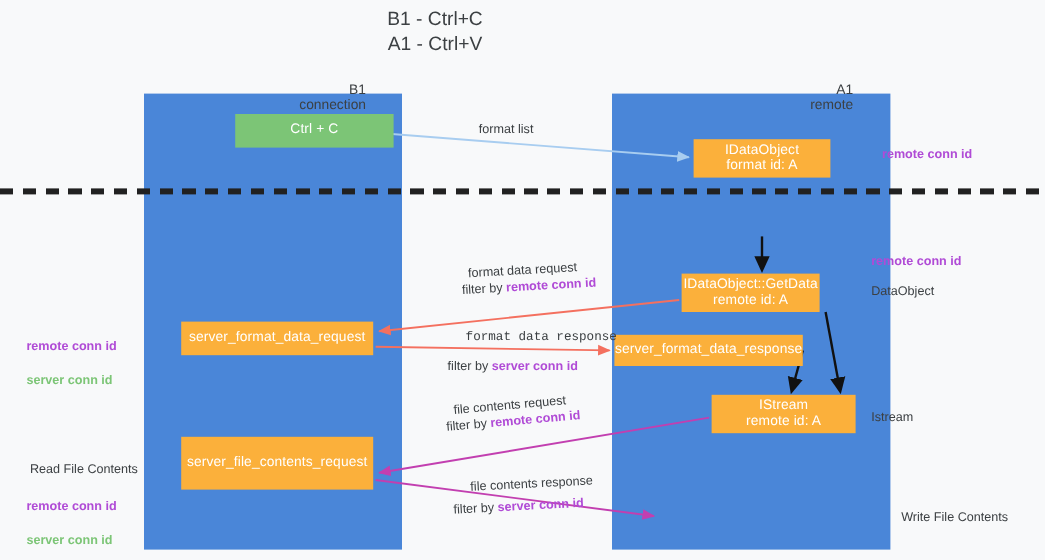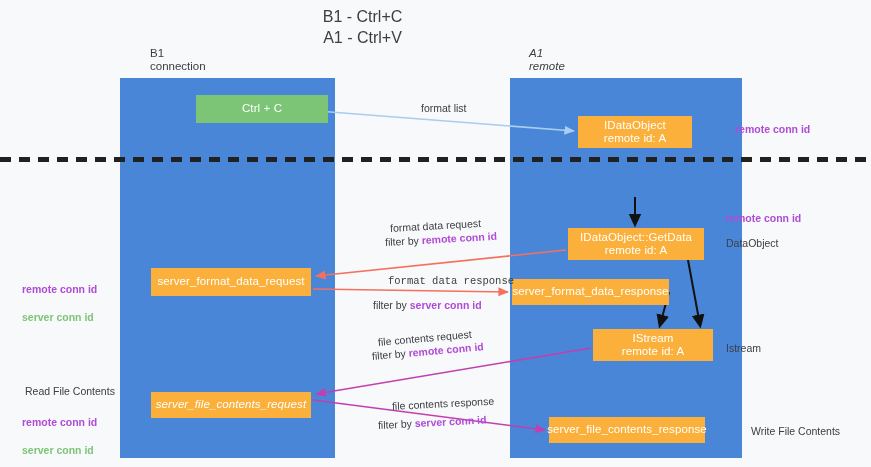"B1" .lane-head { margin-top: none -> 22px; text-align: left -> right }
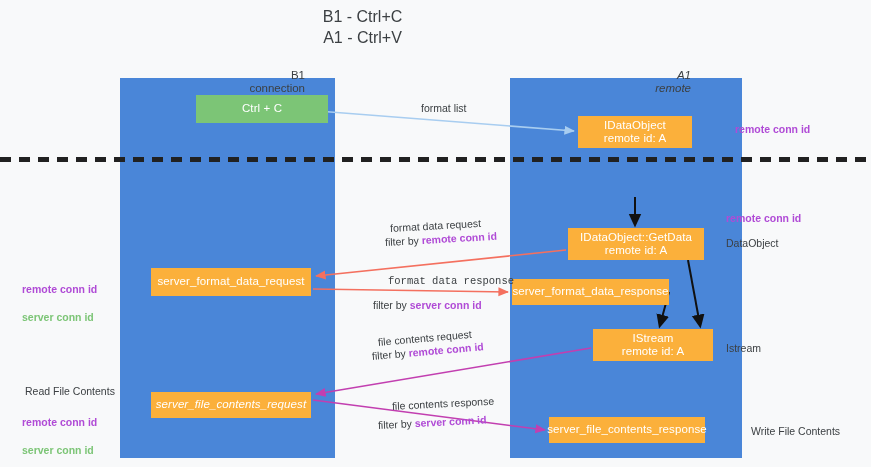"A1" #head-a1 { font-style: italic -> none; left: 529px -> 549px }
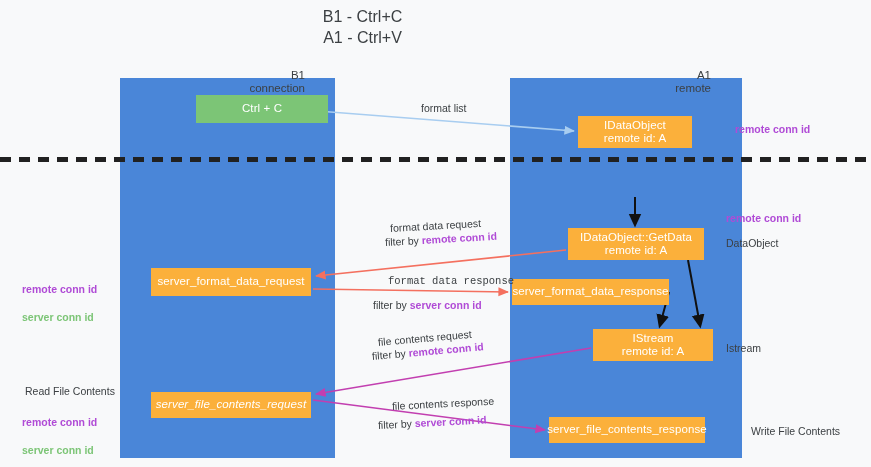"format list" #l-formatlist { left: 421px -> 399px }
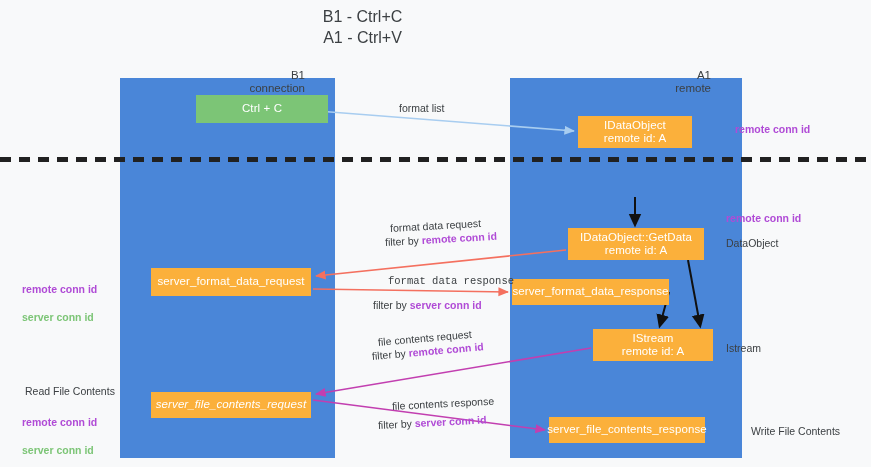"IDataObject" div.node { text: remote -> format }
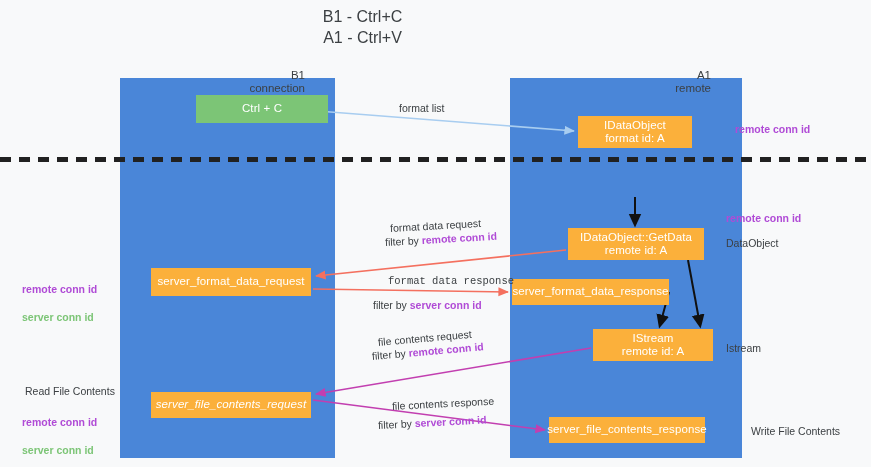"IDataObject::GetData" #n-getdata { width: 136px -> 115px }
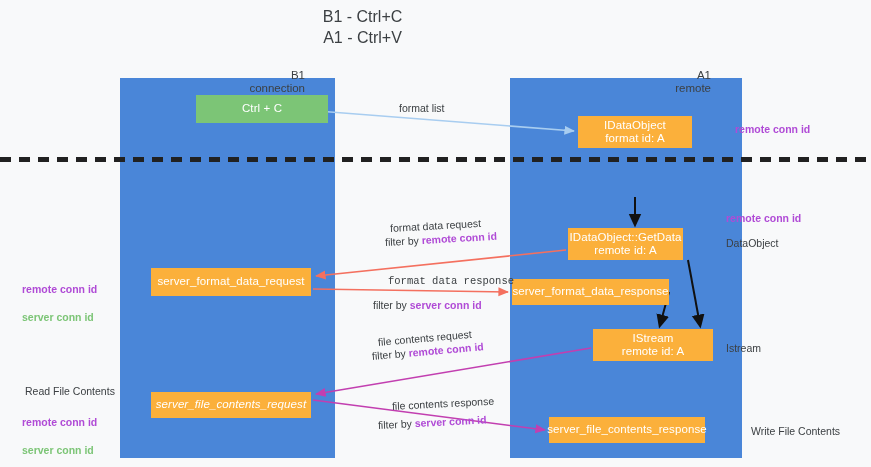"server_file_contents_request" #n-sfcreq { font-style: italic -> none; height: 26px -> 44px; top: 392px -> 364px }
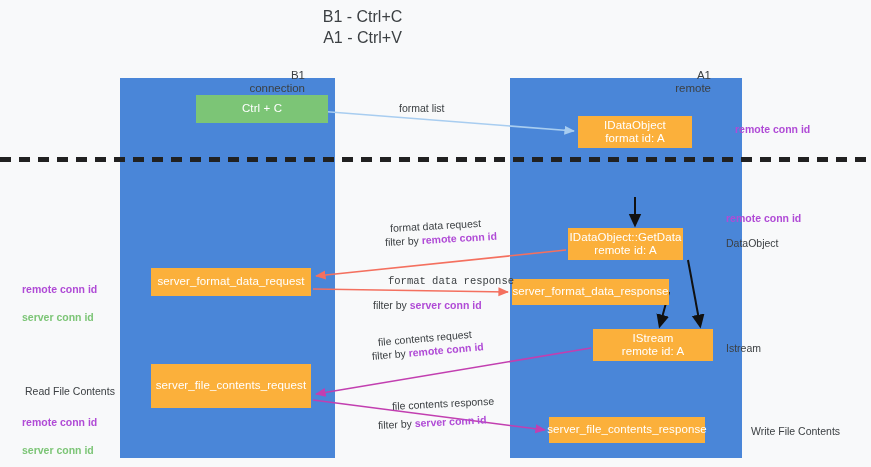"server_file_contents_response" div.node { html: <div>server_file_contents_response</div> -> none }
